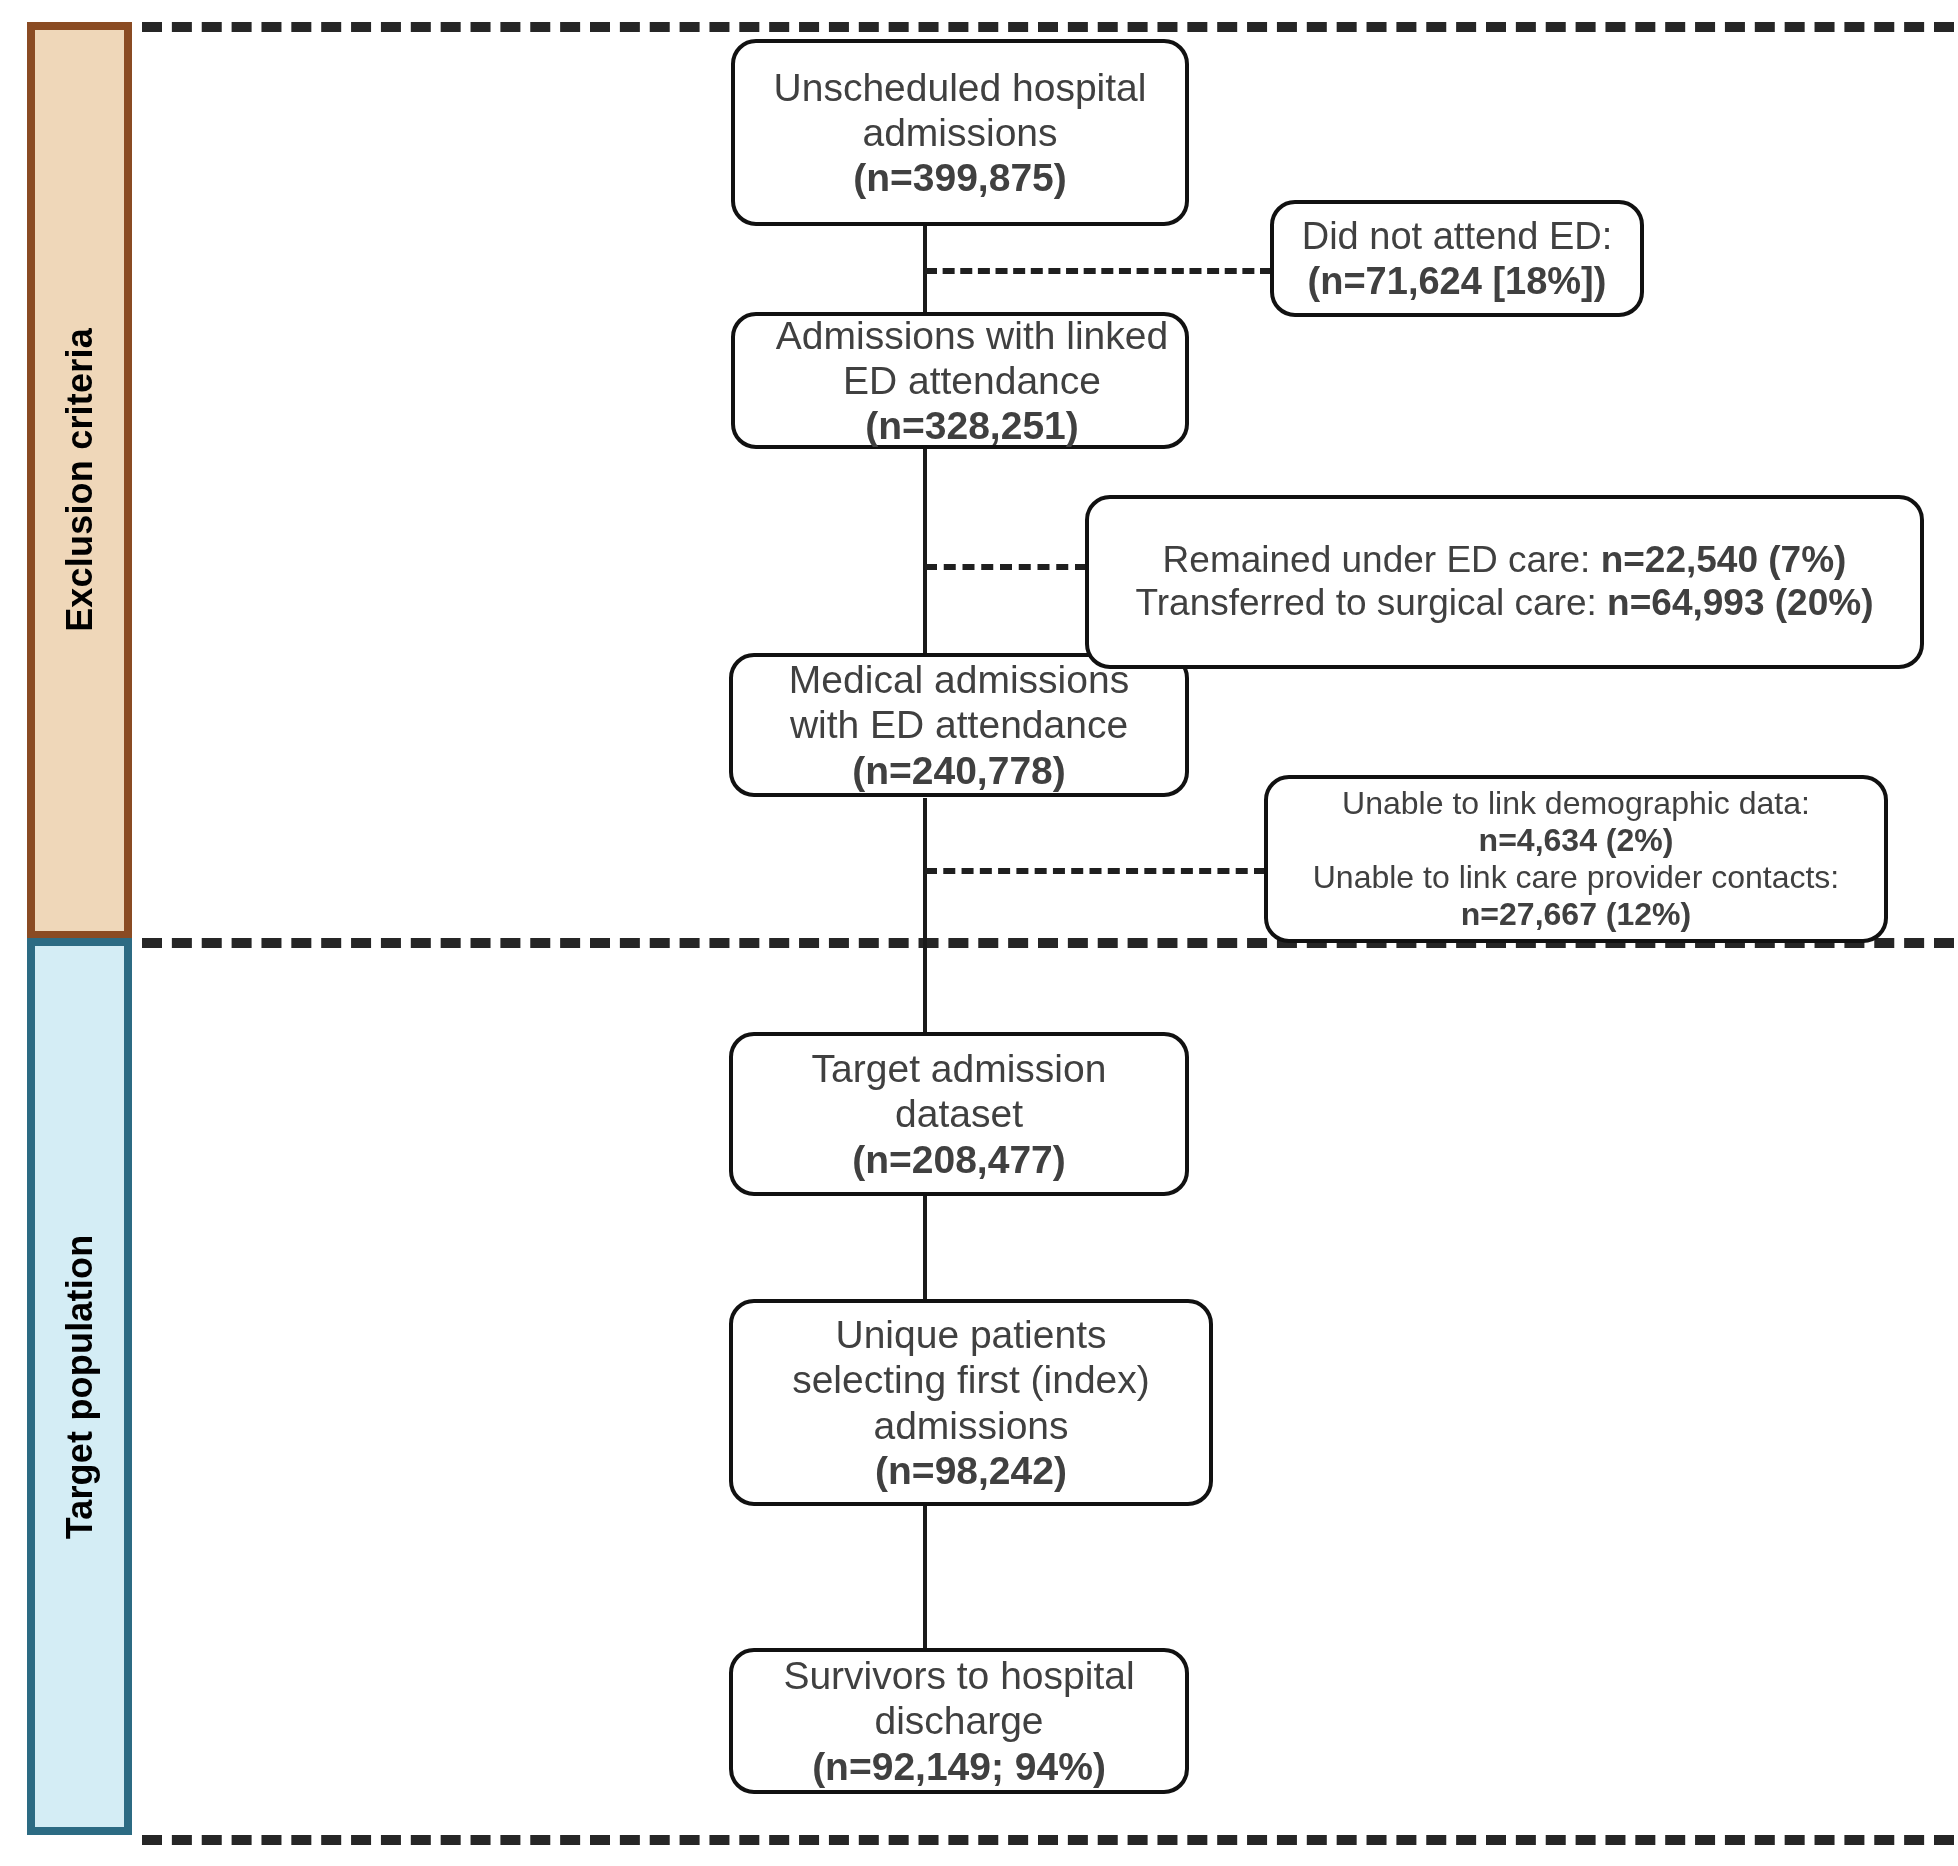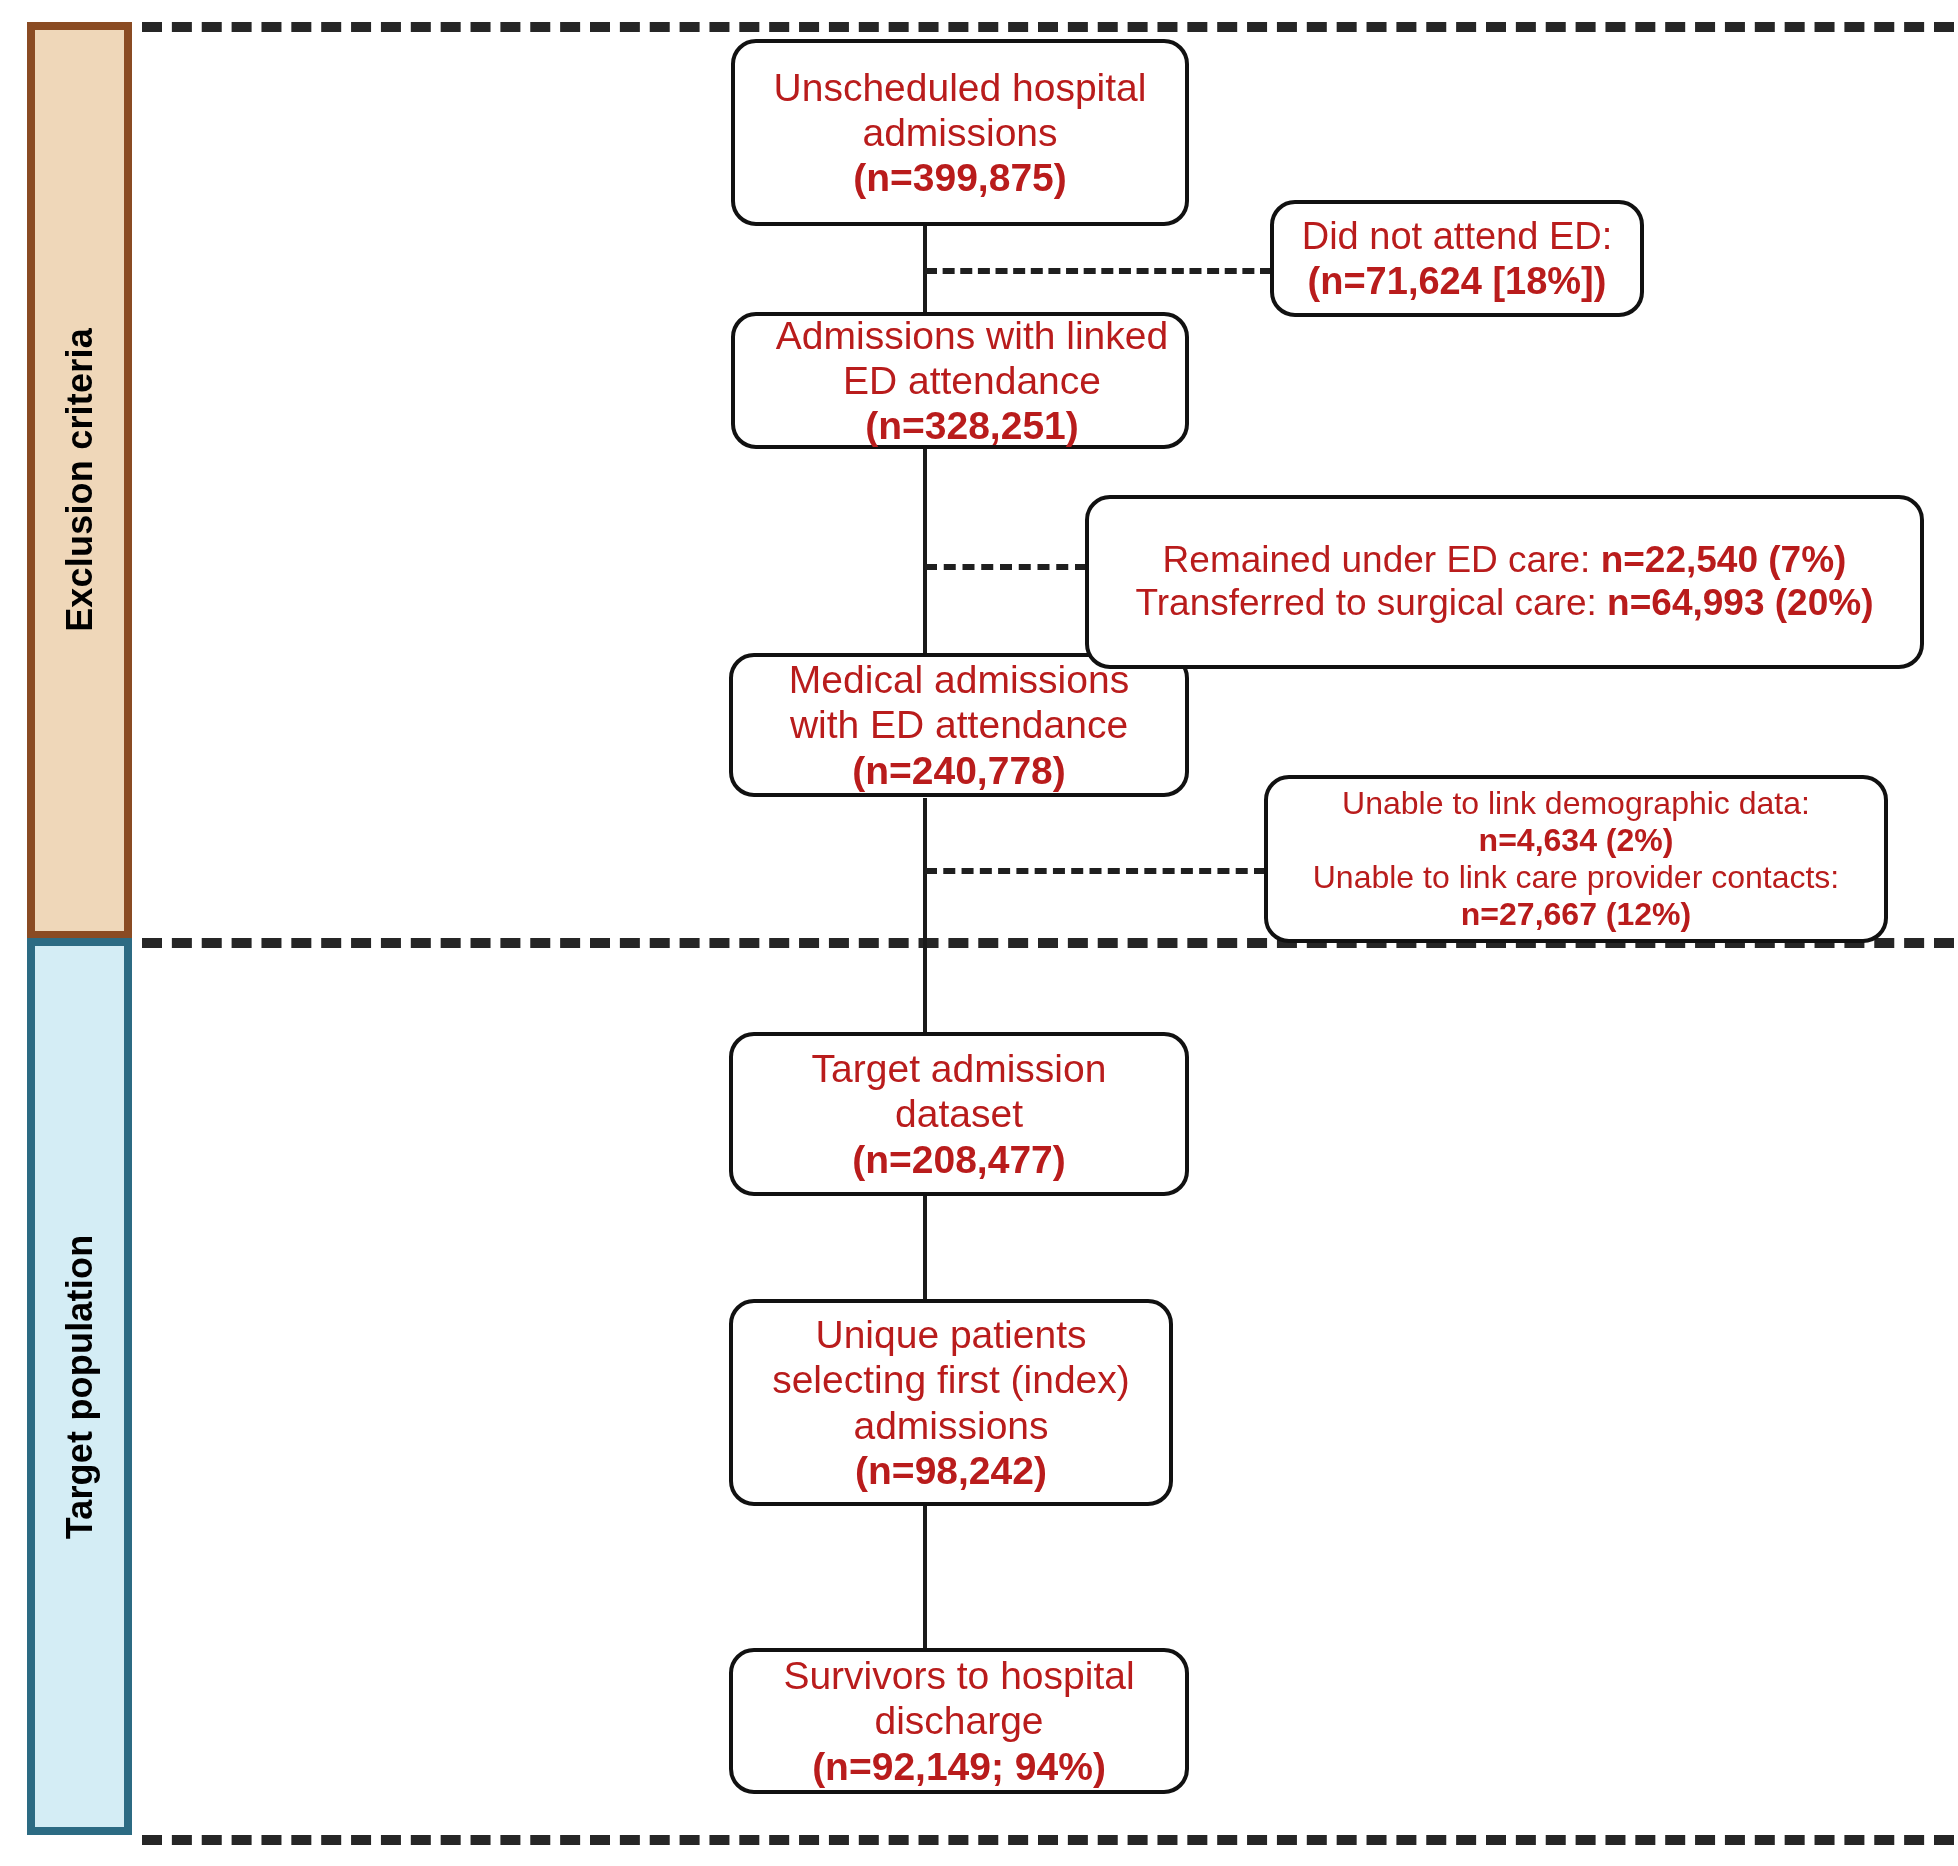"Unscheduled hospital" .node { color: #b91c1c -> #404040 }
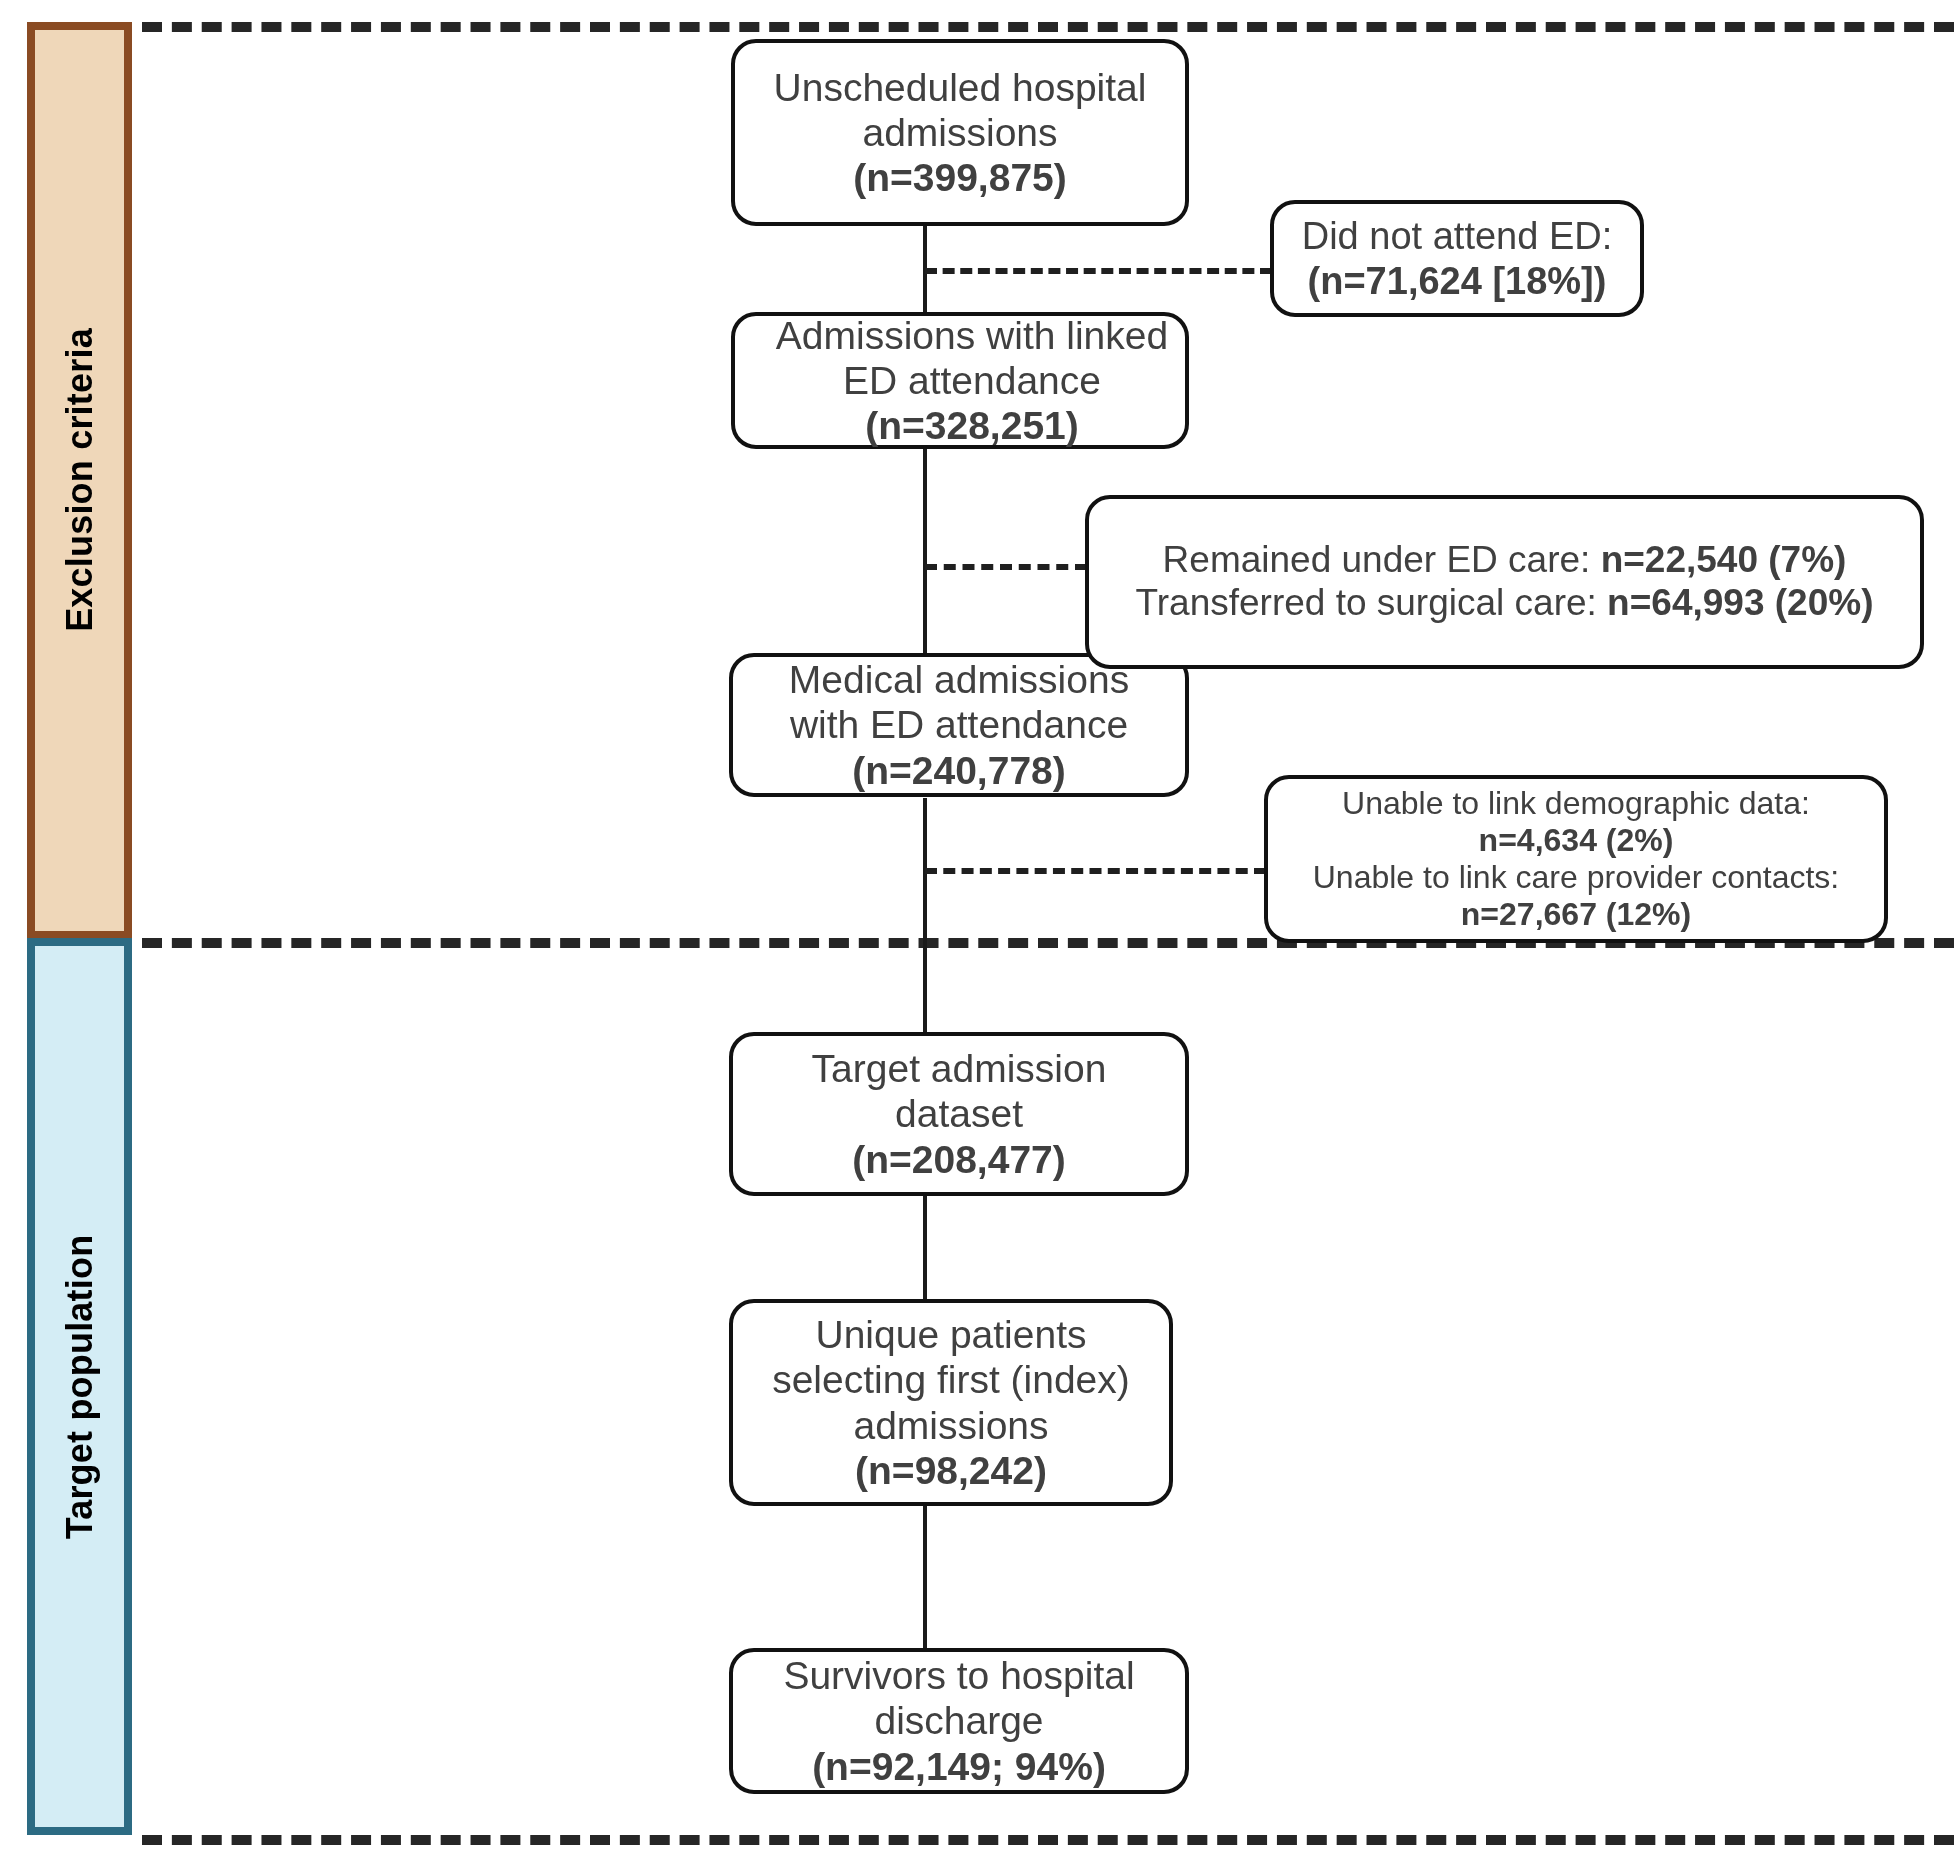"Unique patients" #node-unique { width: 444px -> 484px }
